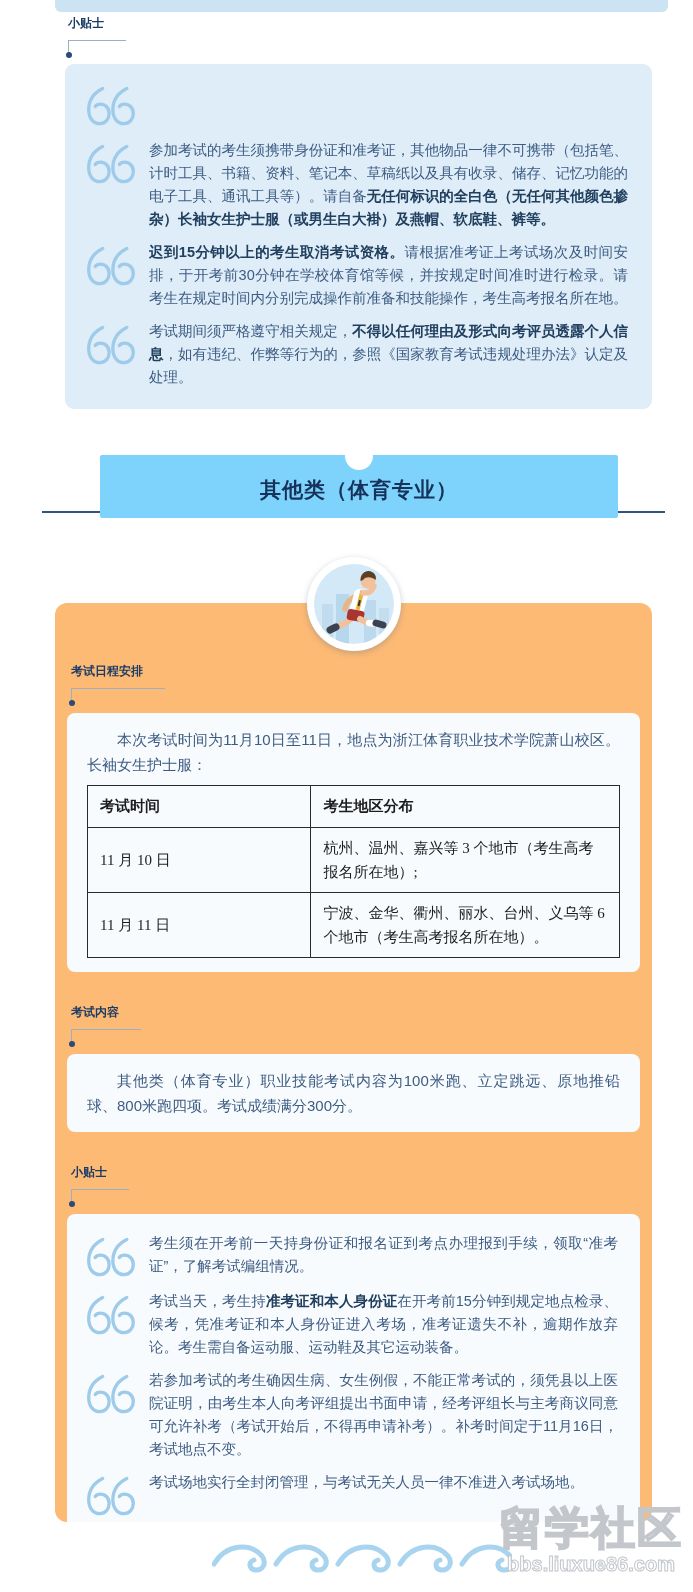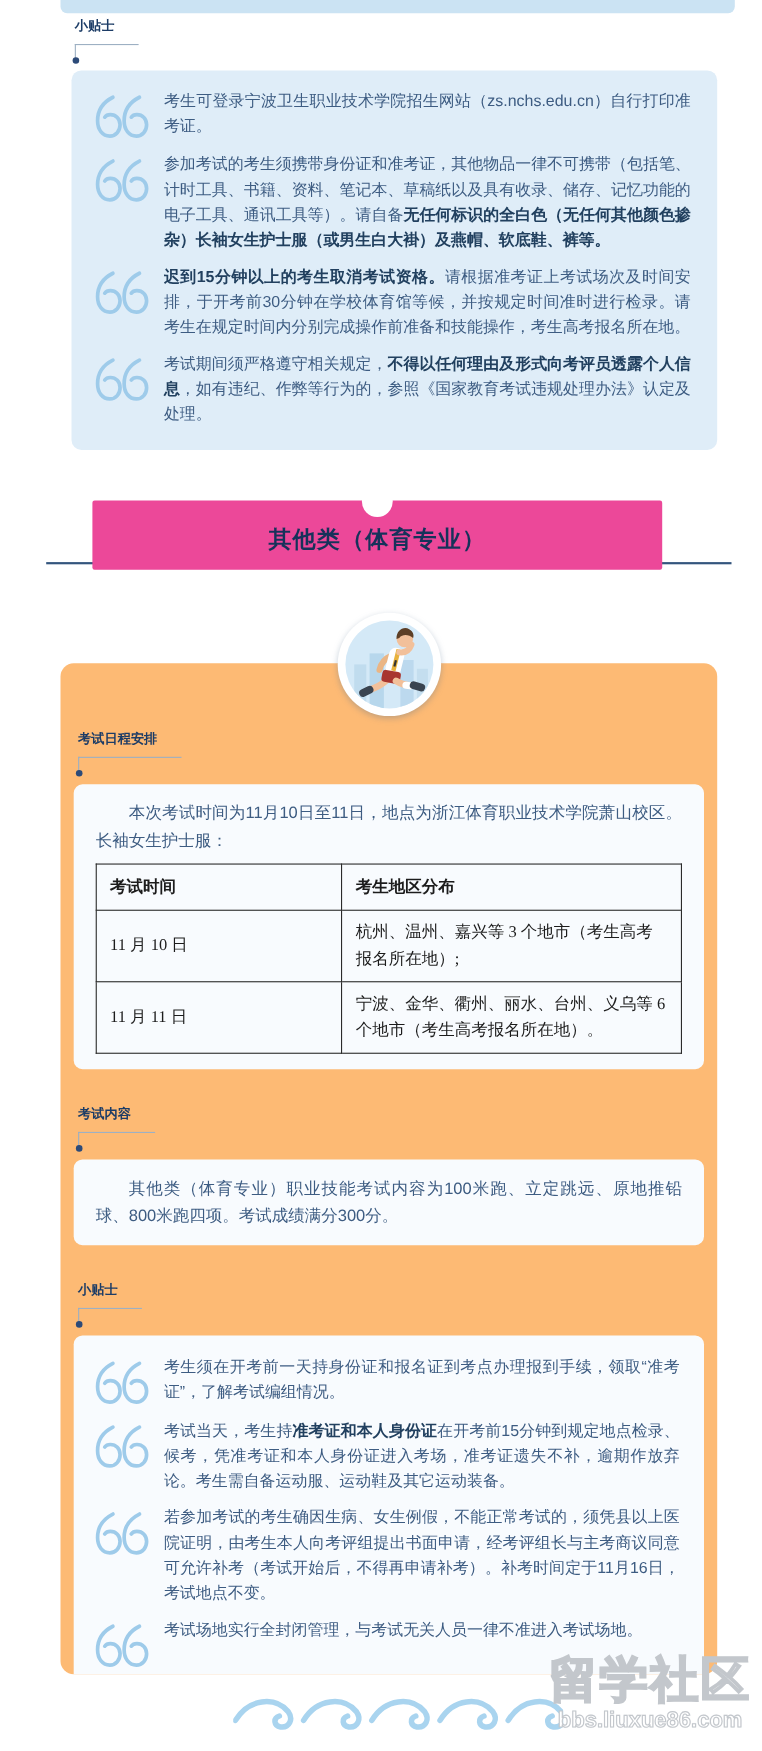"考生可登录宁波卫生职业技术学院招生网站（zs.nchs.edu.cn）自行打印准" div.tip-text { html: <div><span>考生可登录宁波卫生职业技术学院招生网站（zs.nchs.edu.cn）自行打印准考证。</span></div> -> none }
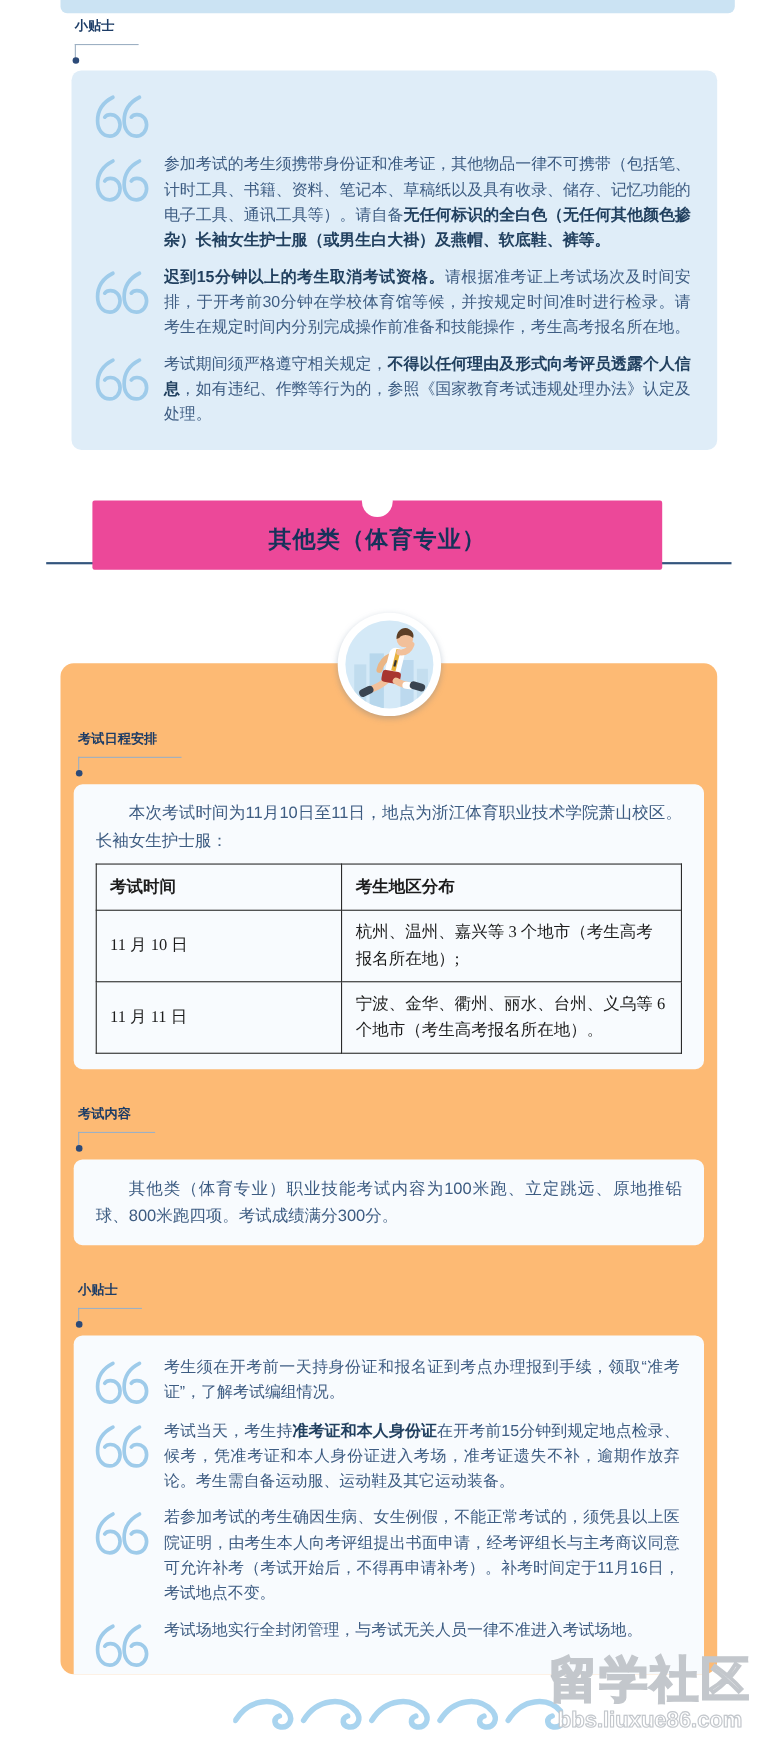"其他类（体育专业）" .banner { background: #ec4899 -> #7dd3fc; left: 42px -> 58px }
